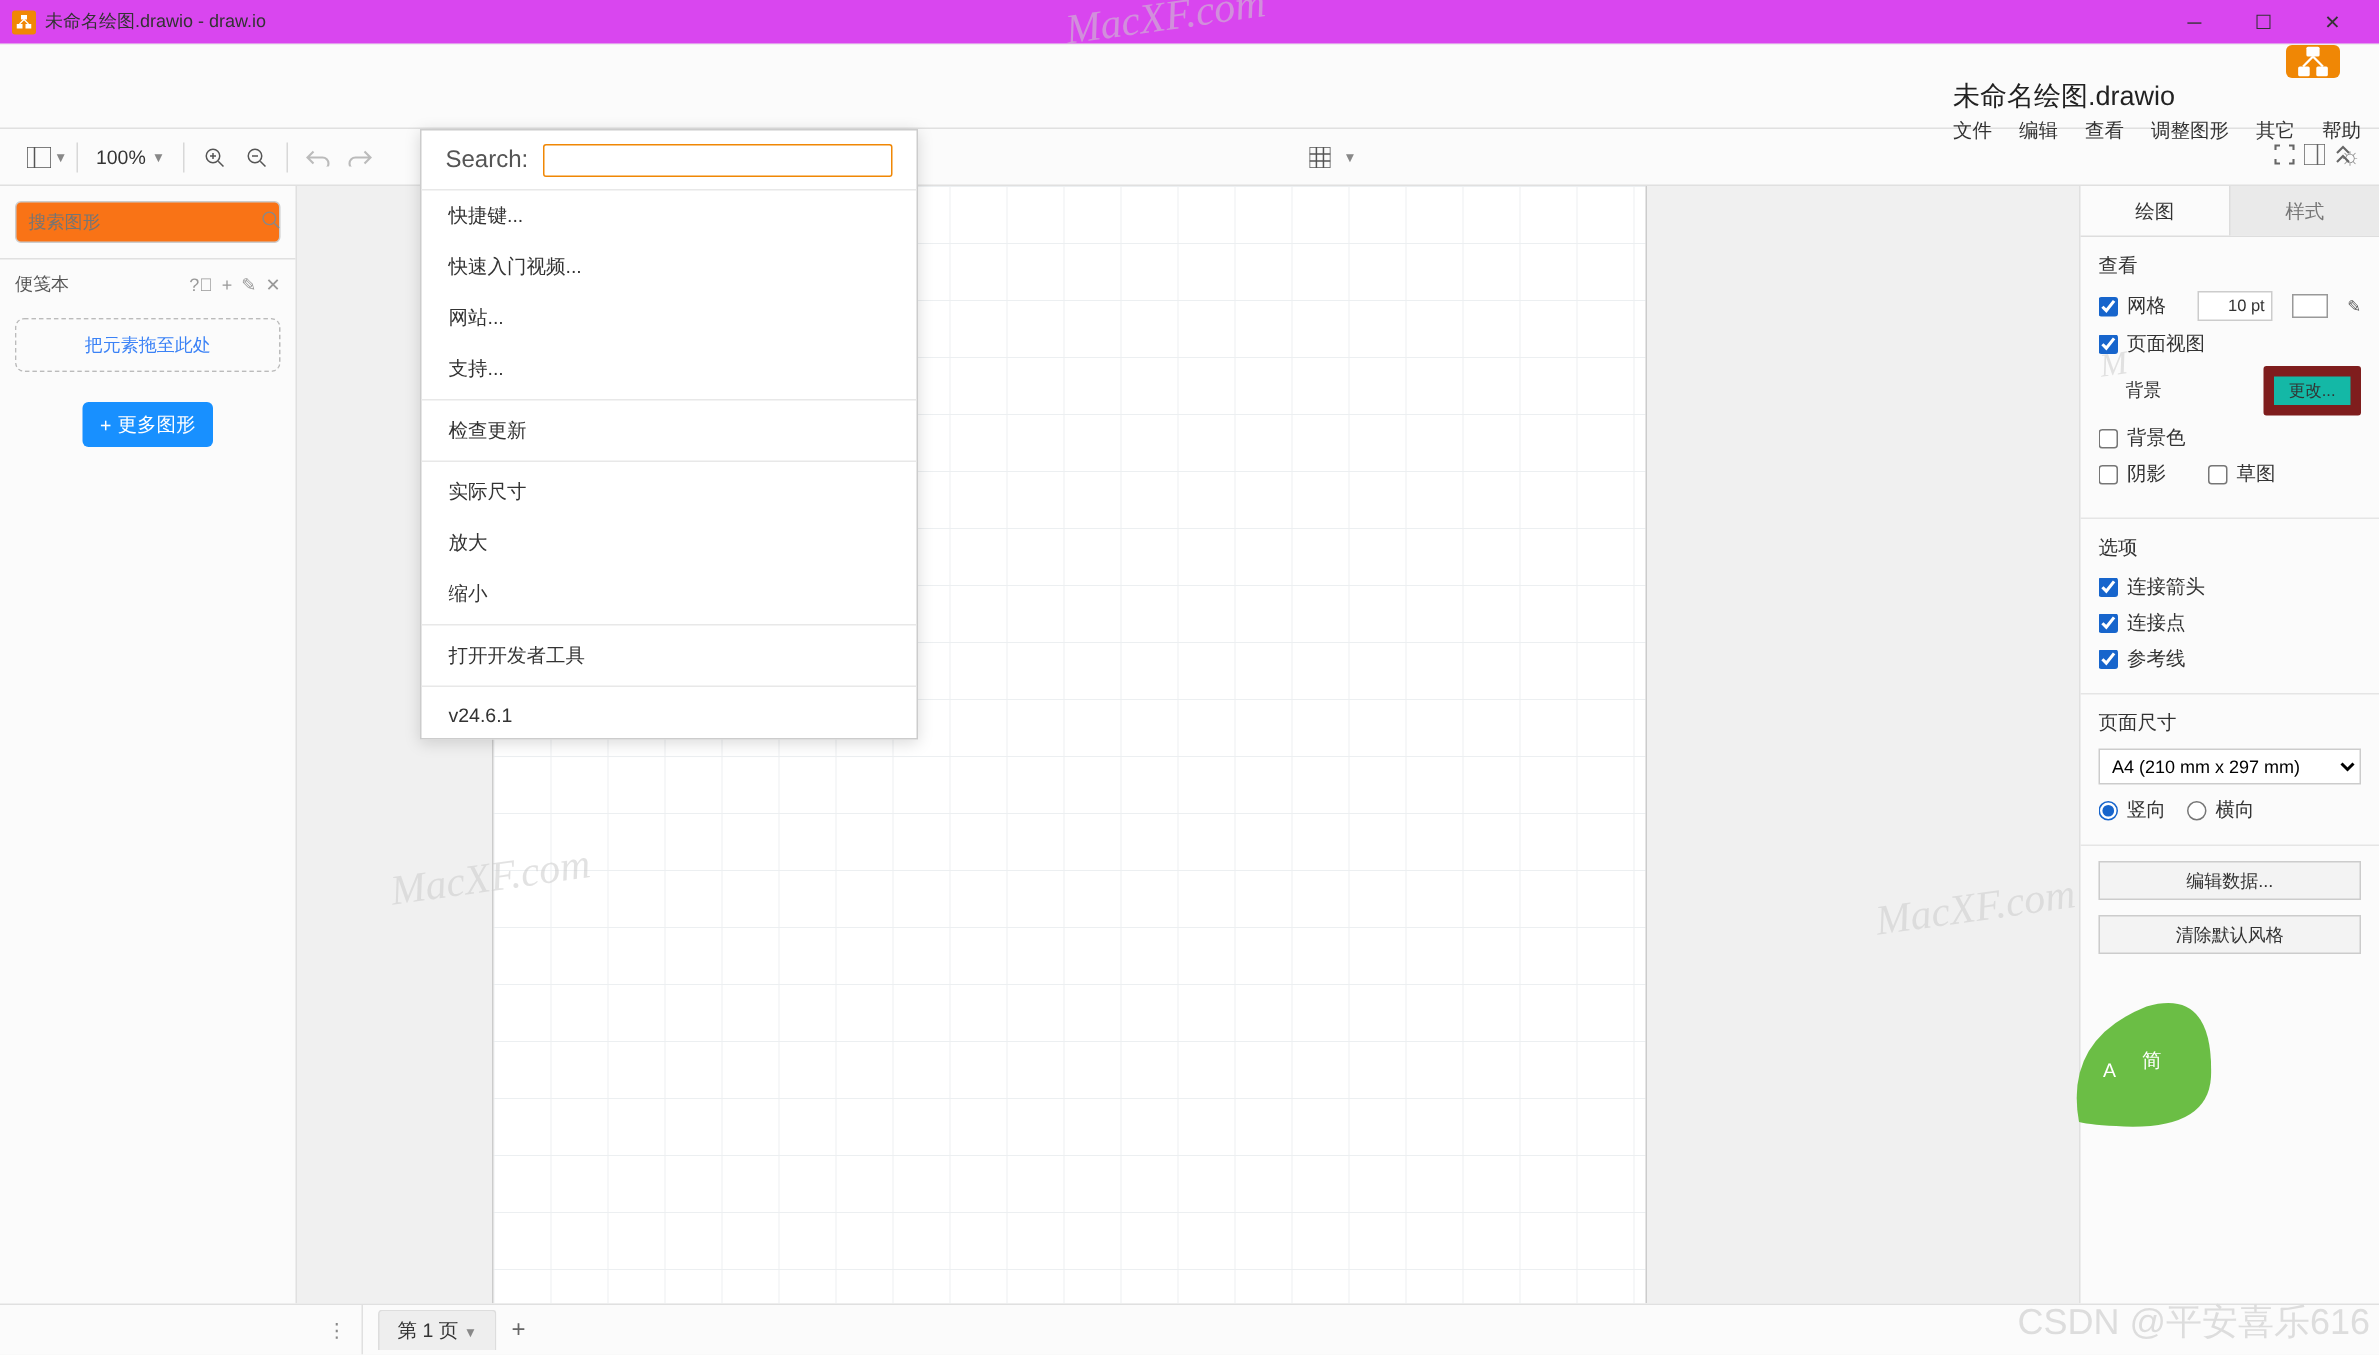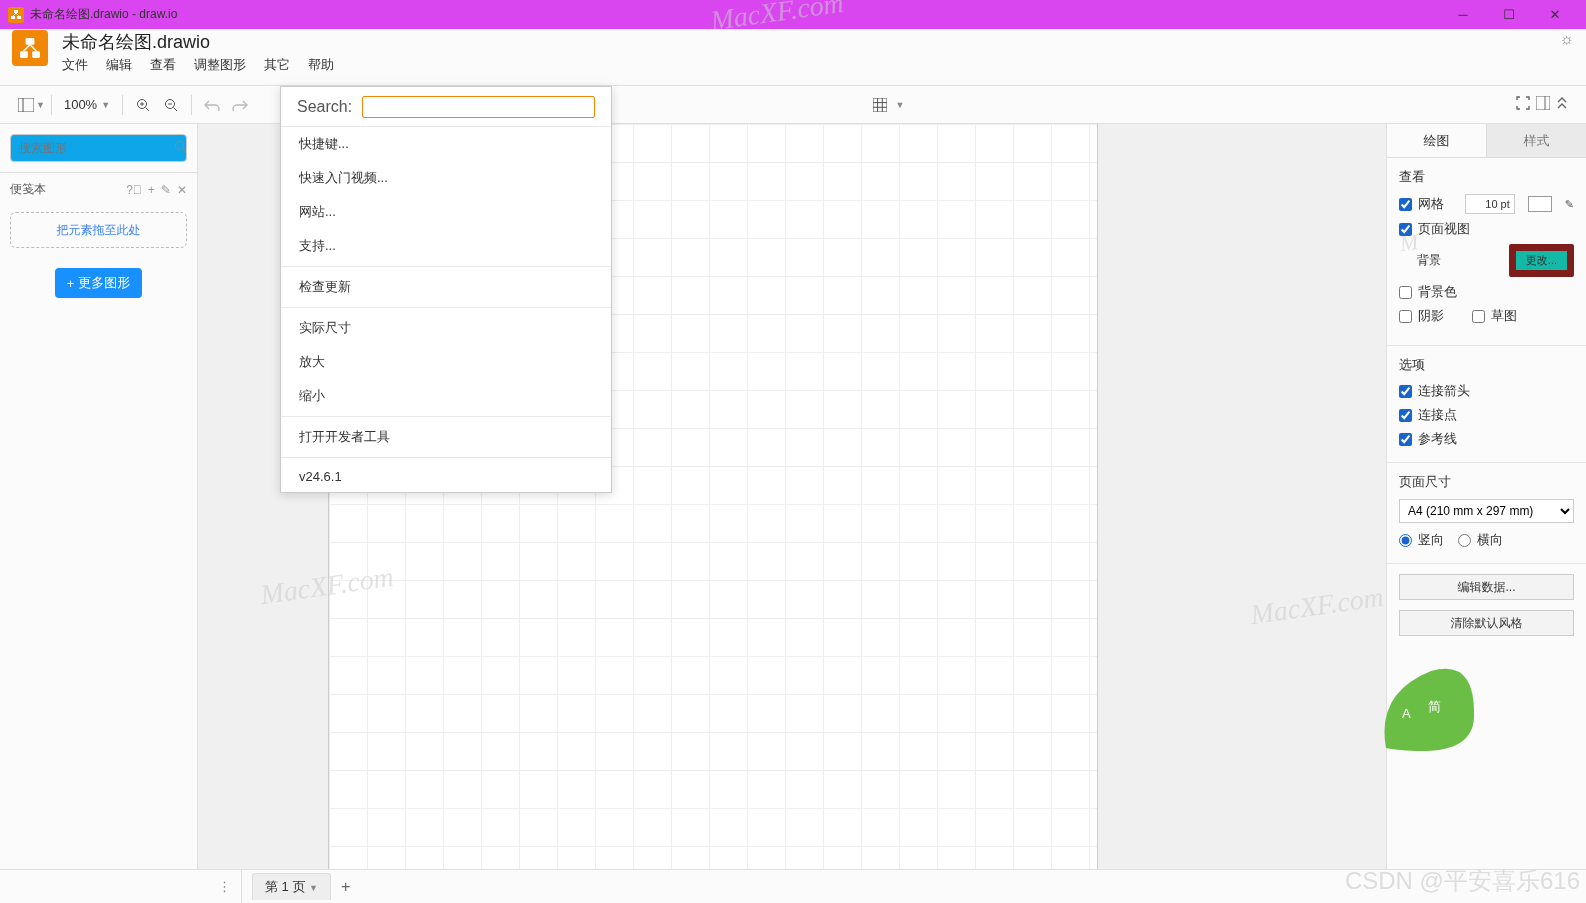"未命名绘图.drawio" .header { align-items: flex-start -> flex-end; flex-direction: none -> column }
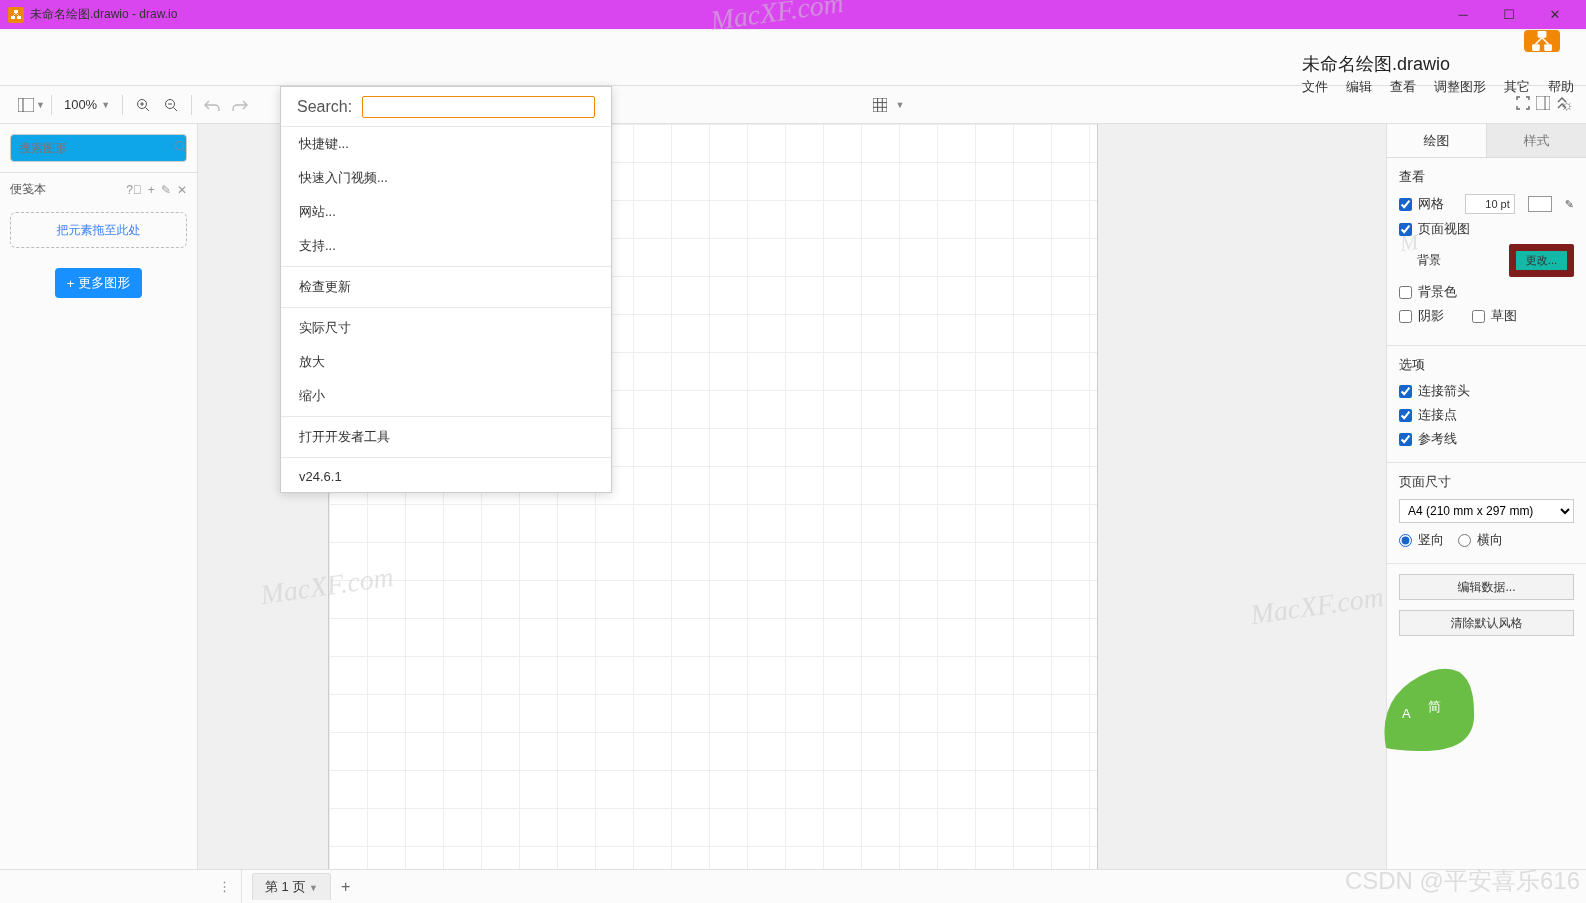"搜索图形" .searchshape { background: #0ea5e9 -> #f97316 }
